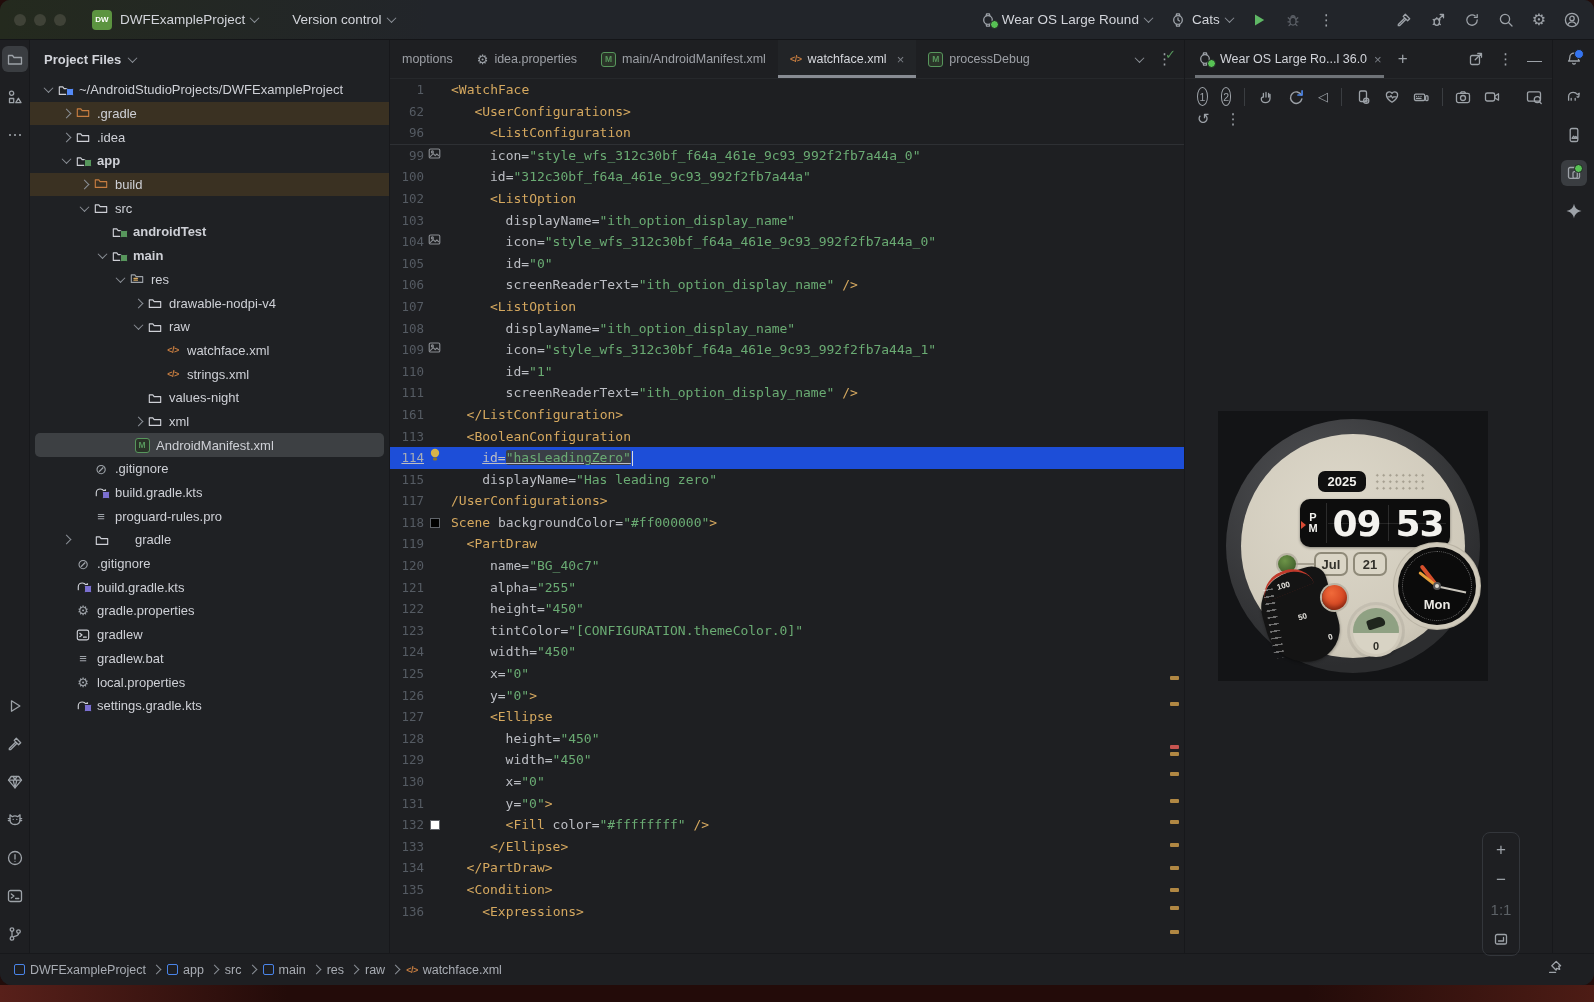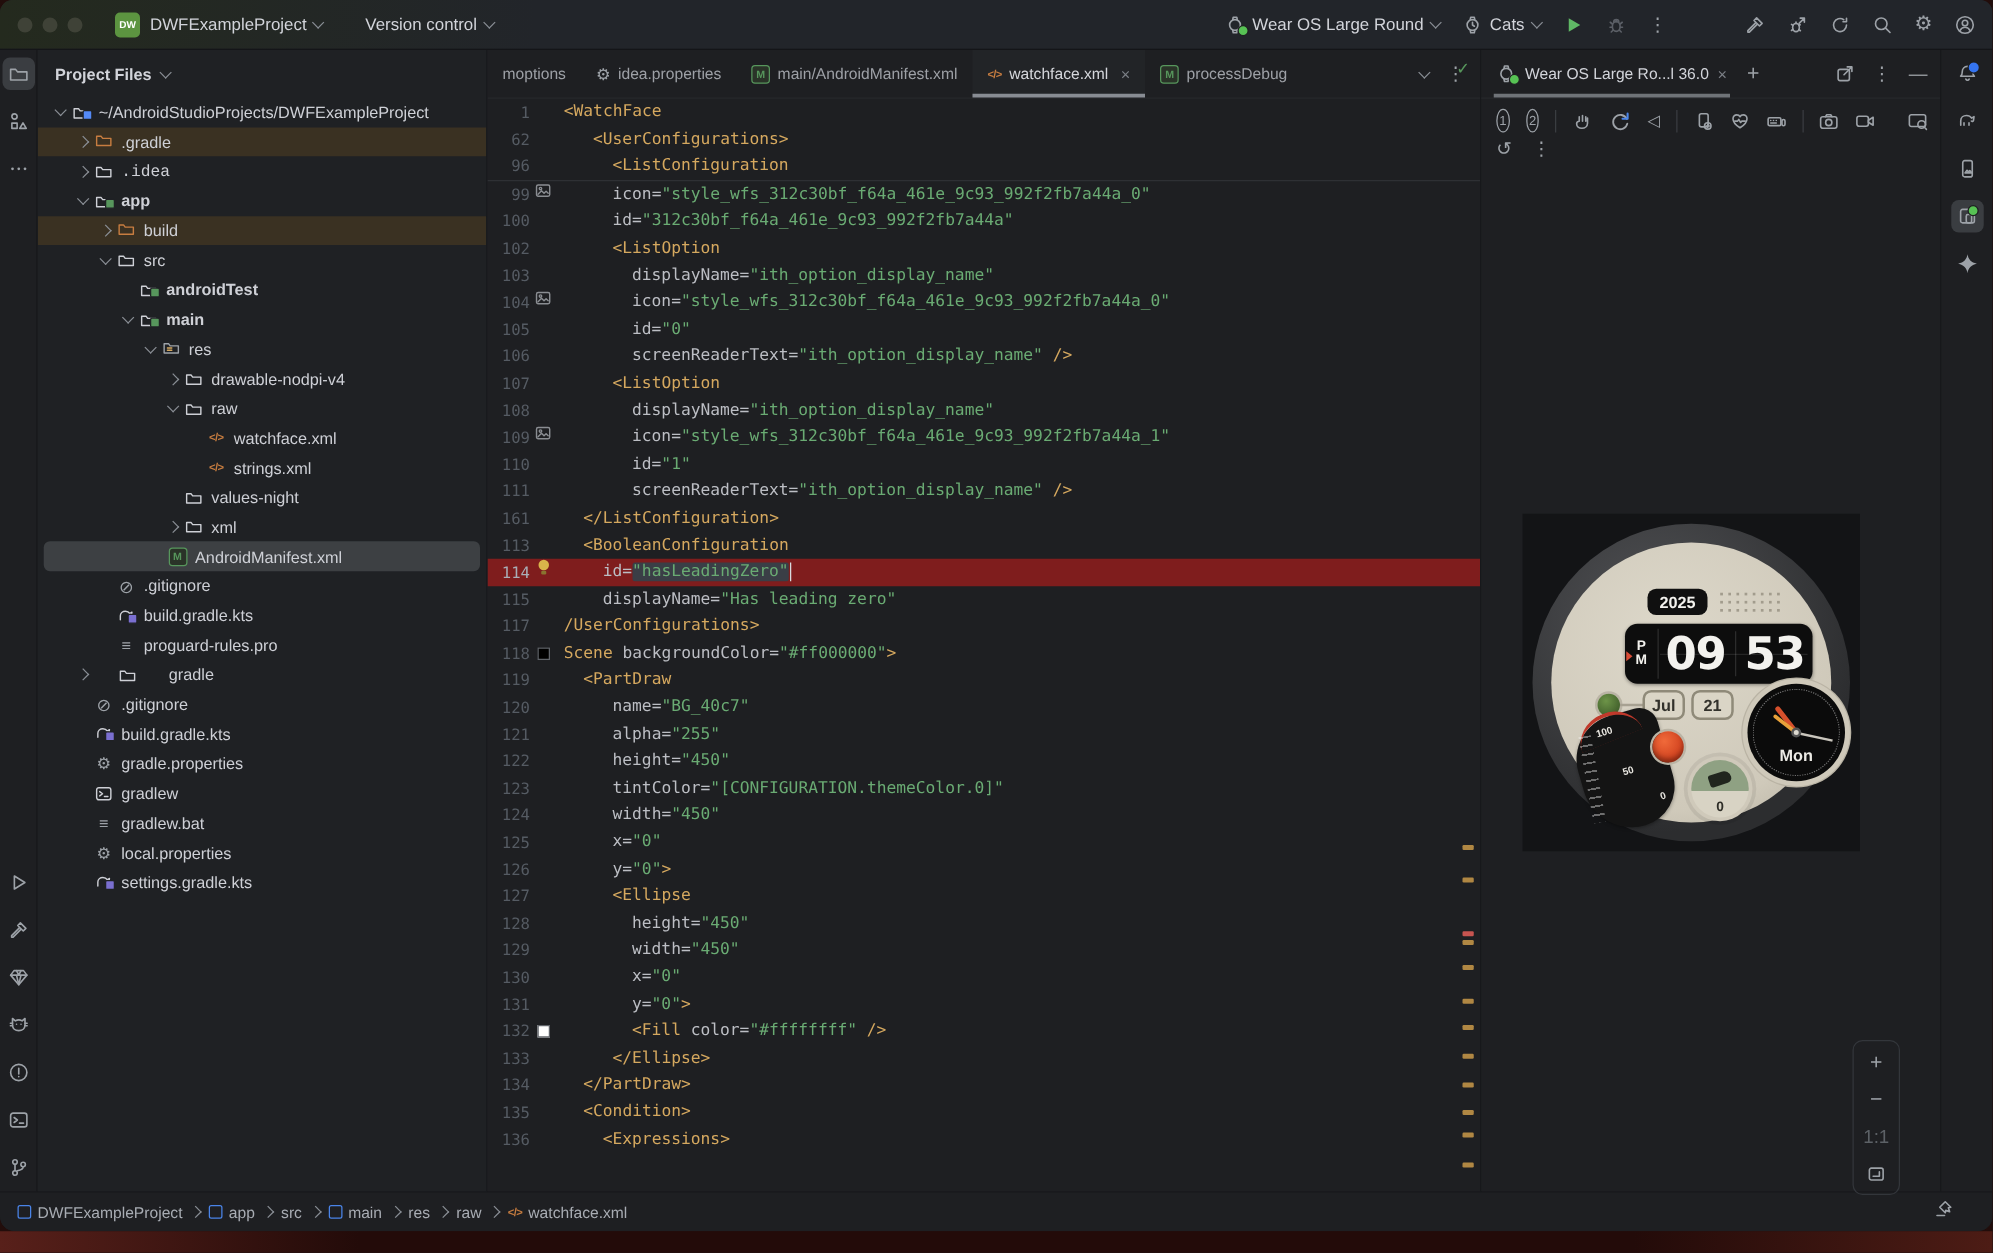".idea" div.trow { font-family: Liberation Mono, monospace -> none }
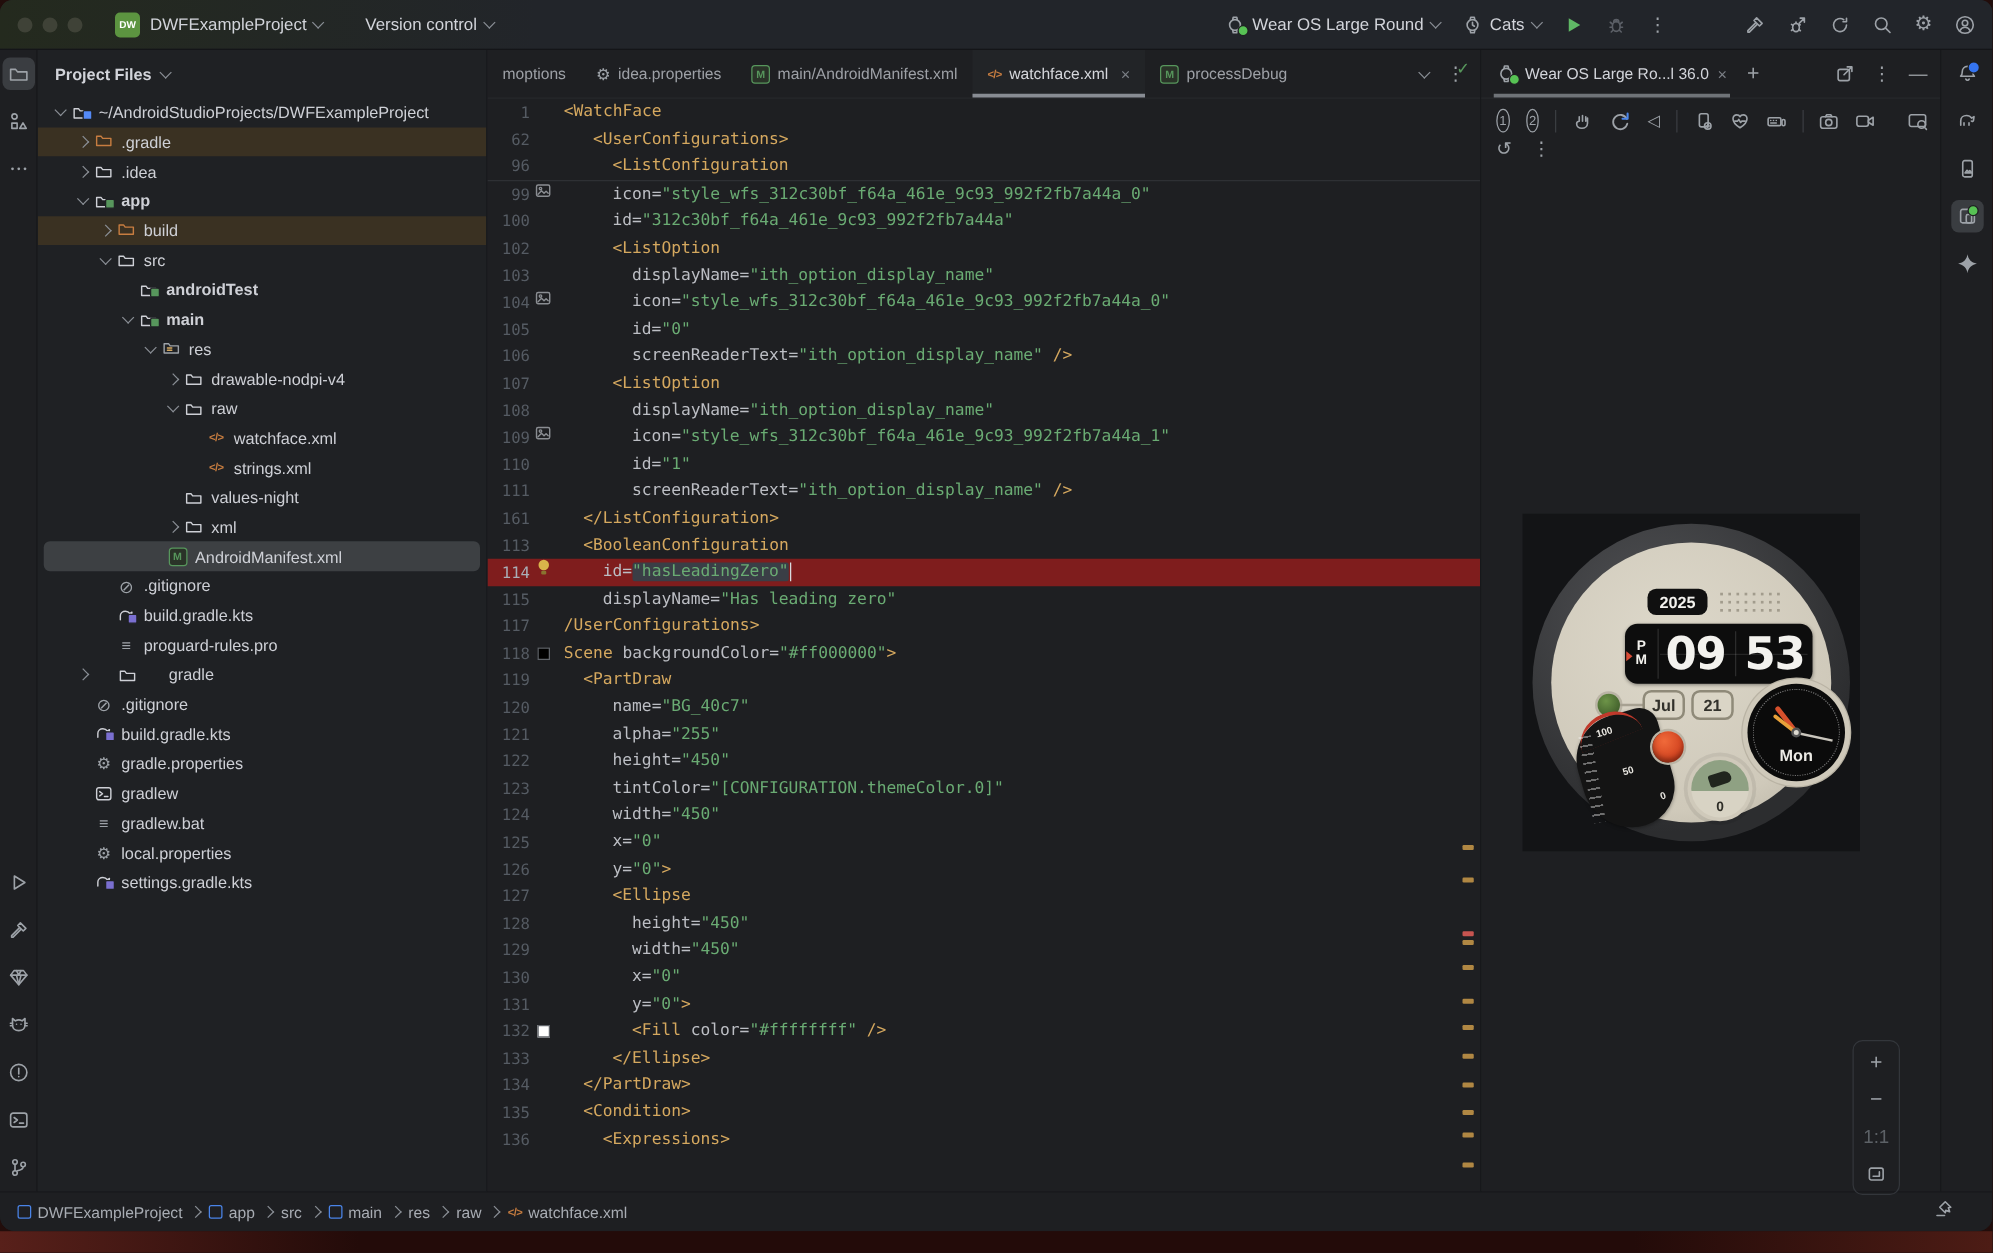"114" .crow.cur { background: #7f1d1d -> #1d4ed8; text-decoration: none -> underline }
